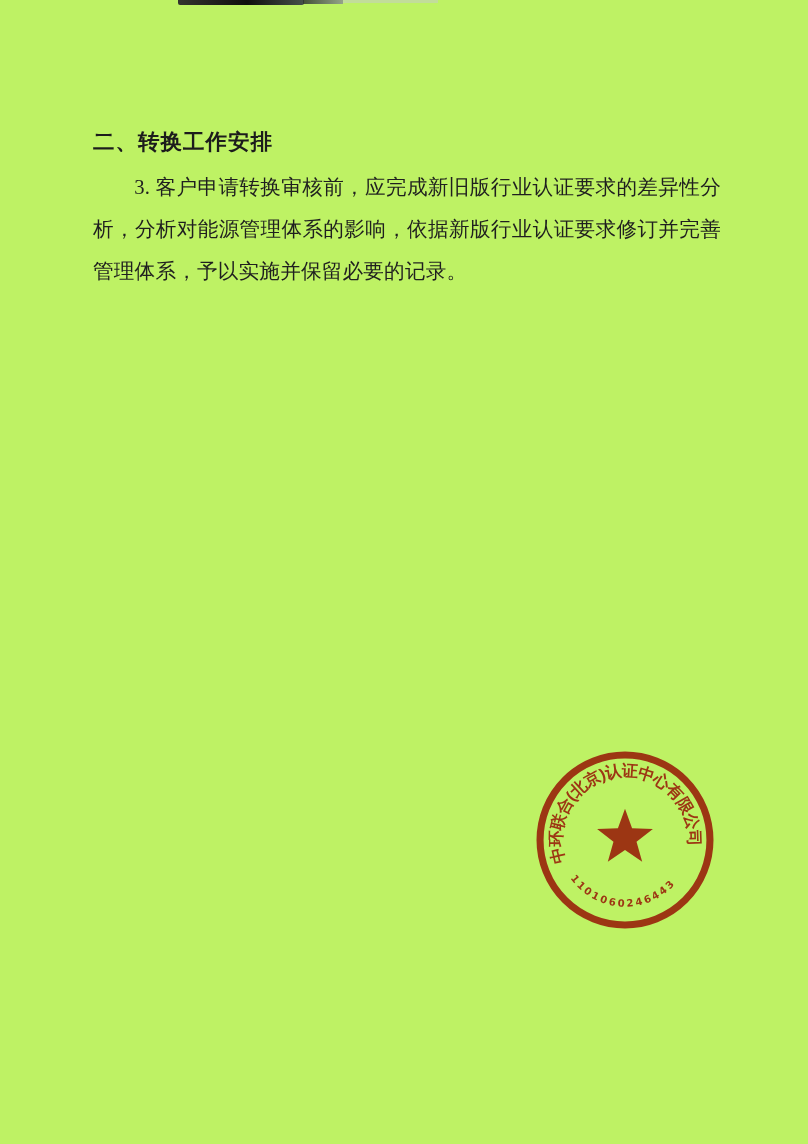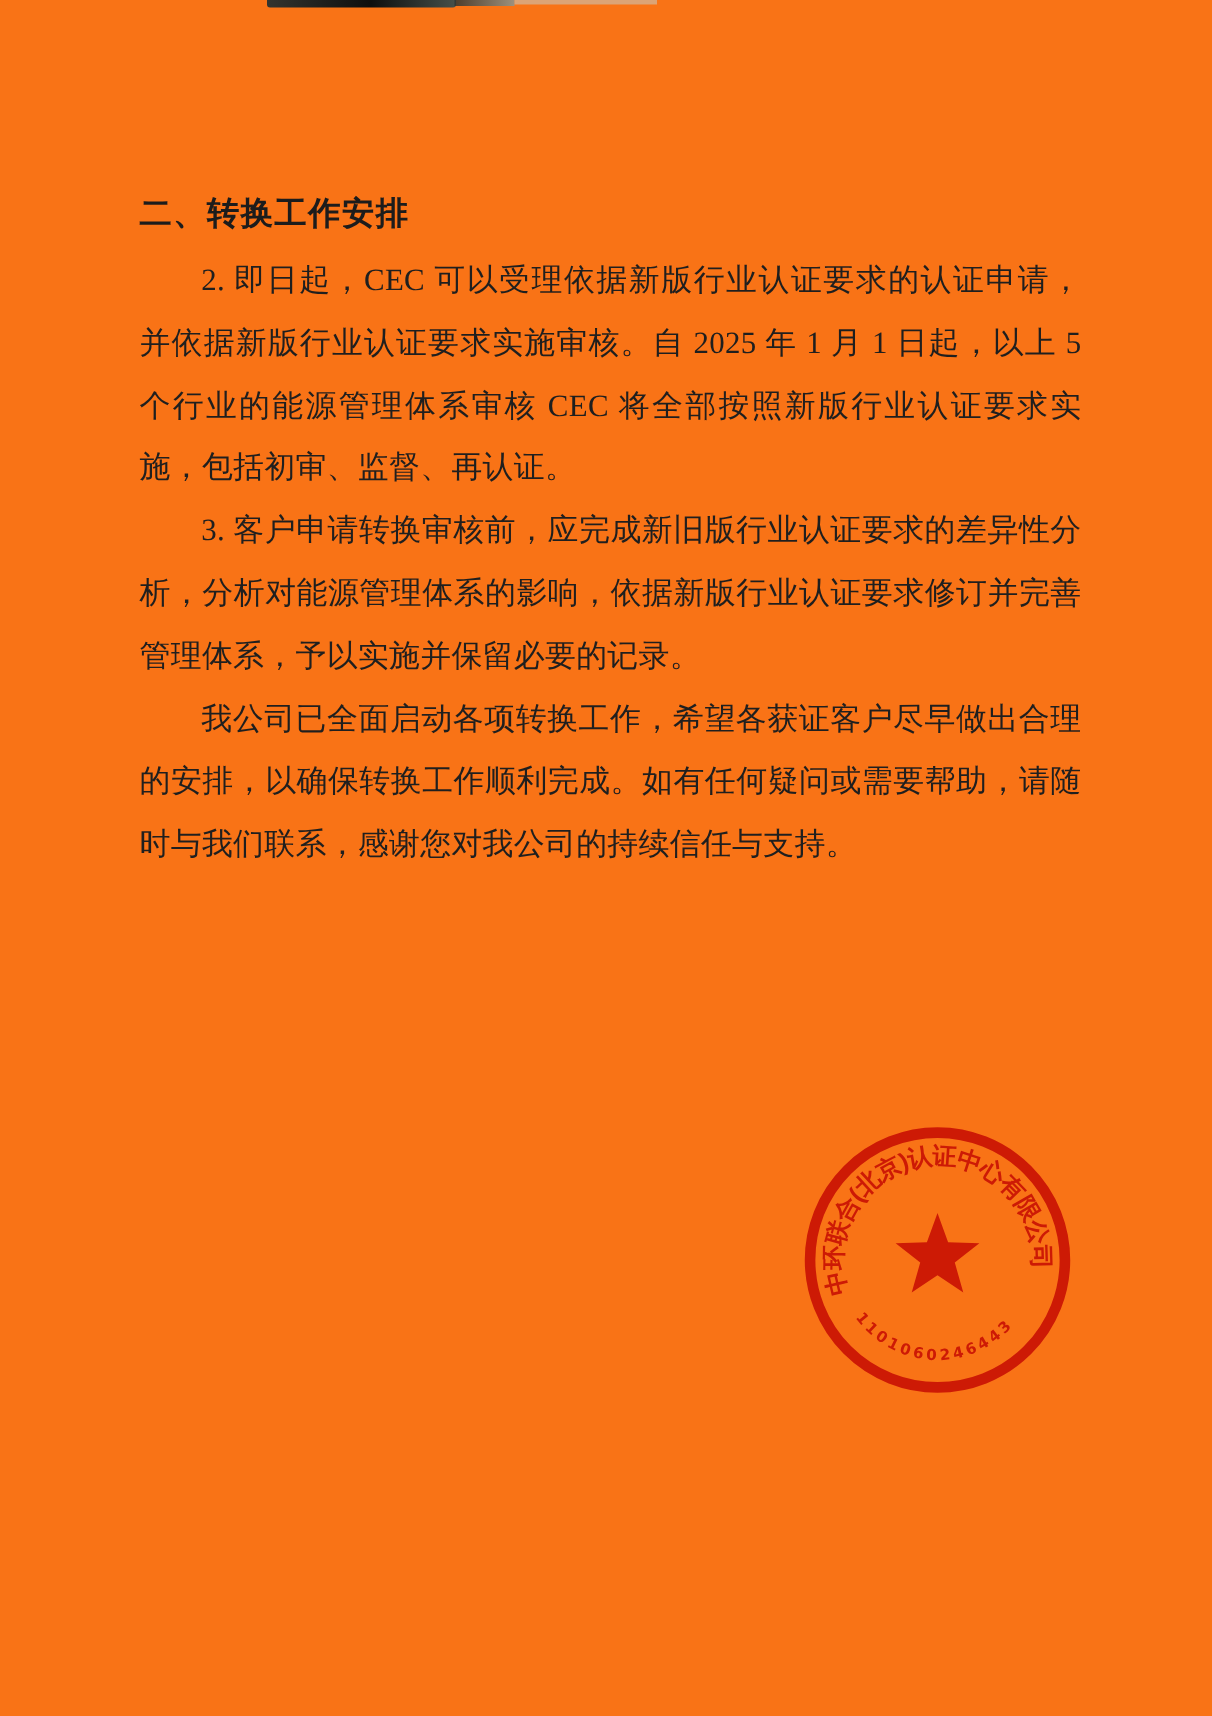"二、转换工作安排" .page { background: #f97316 -> #bef264 }
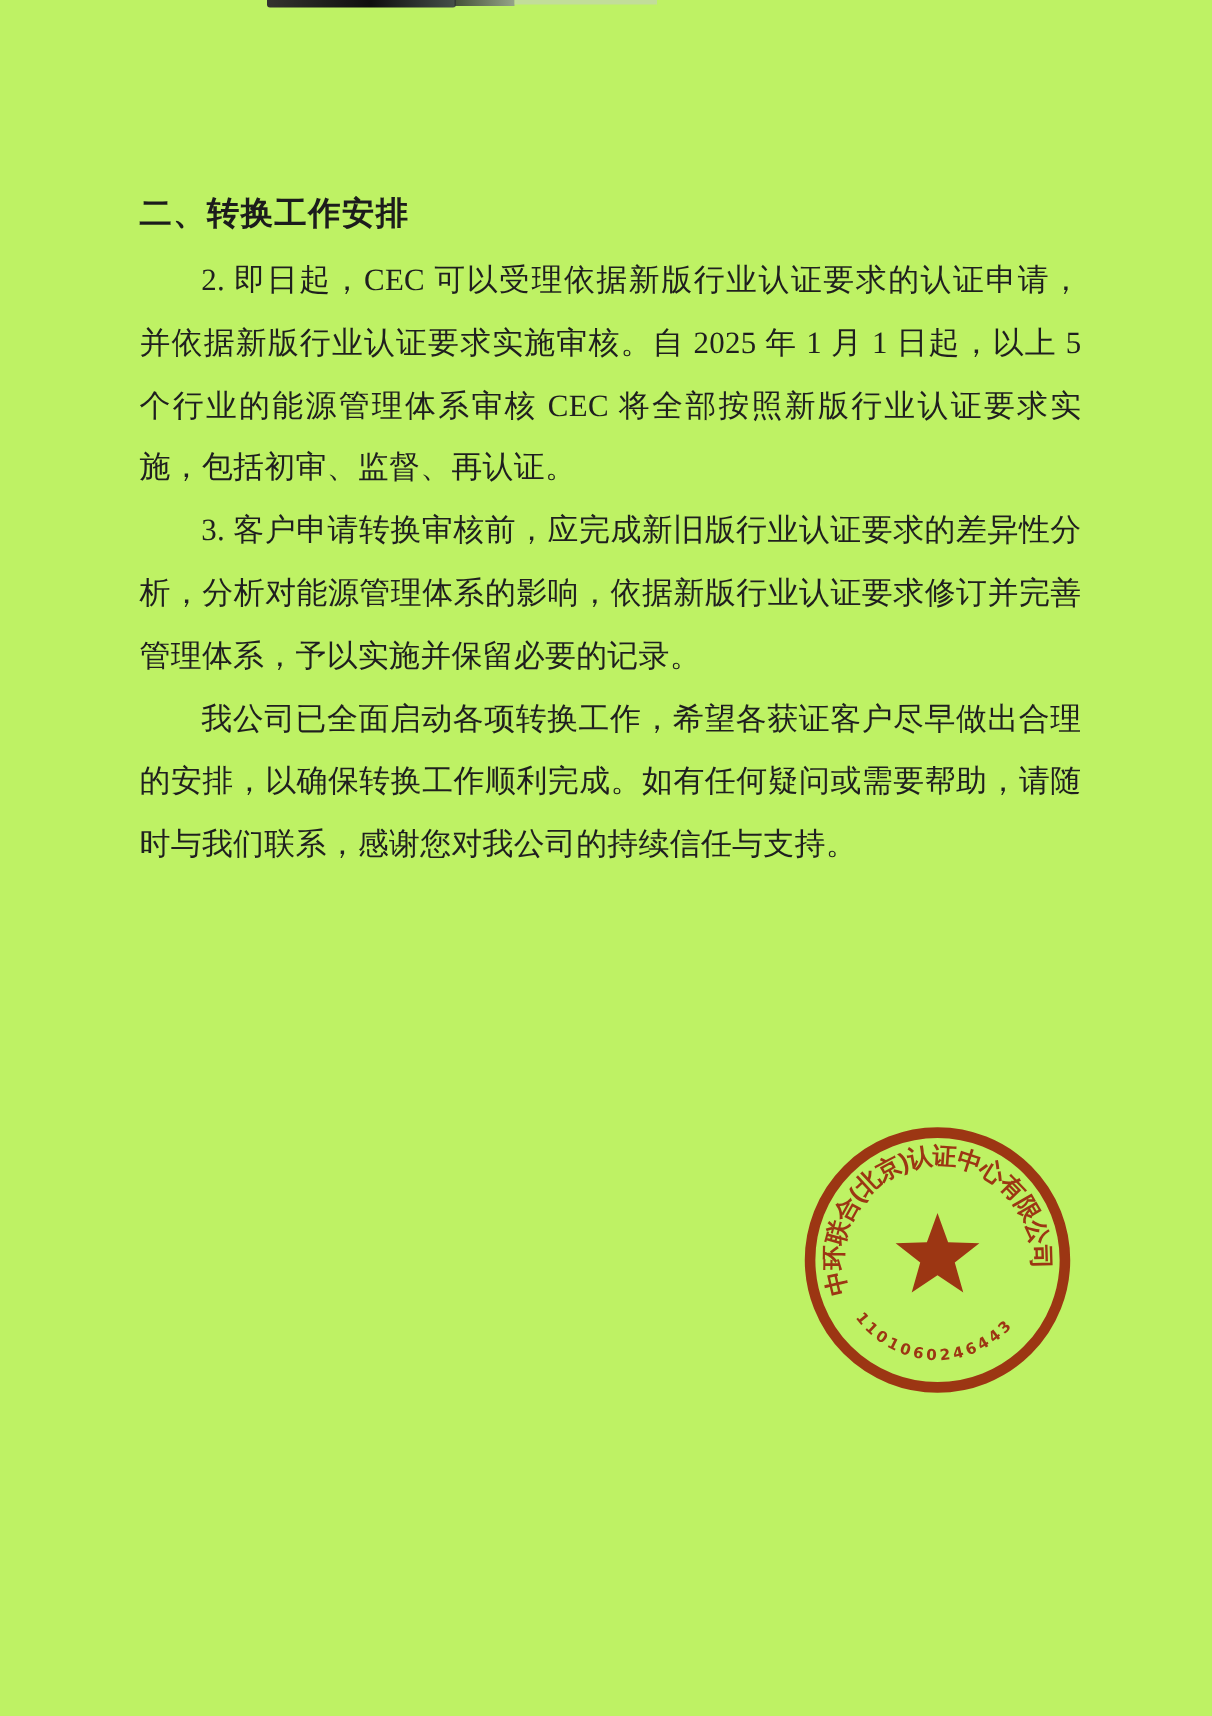"2. 即日起，CEC" p.doc-paragraph { html: <p>2. 即日起，CEC 可以受理依据新版行业认证要求的认证申请，并依据新版行业认证要求实施审核。自 2025 年 1 月 1 日起，以上 5 个行业的能源管理体系审核 CEC 将全部按照新版行业认证要求实施，包括初审、监督、再认证。</p> -> none }
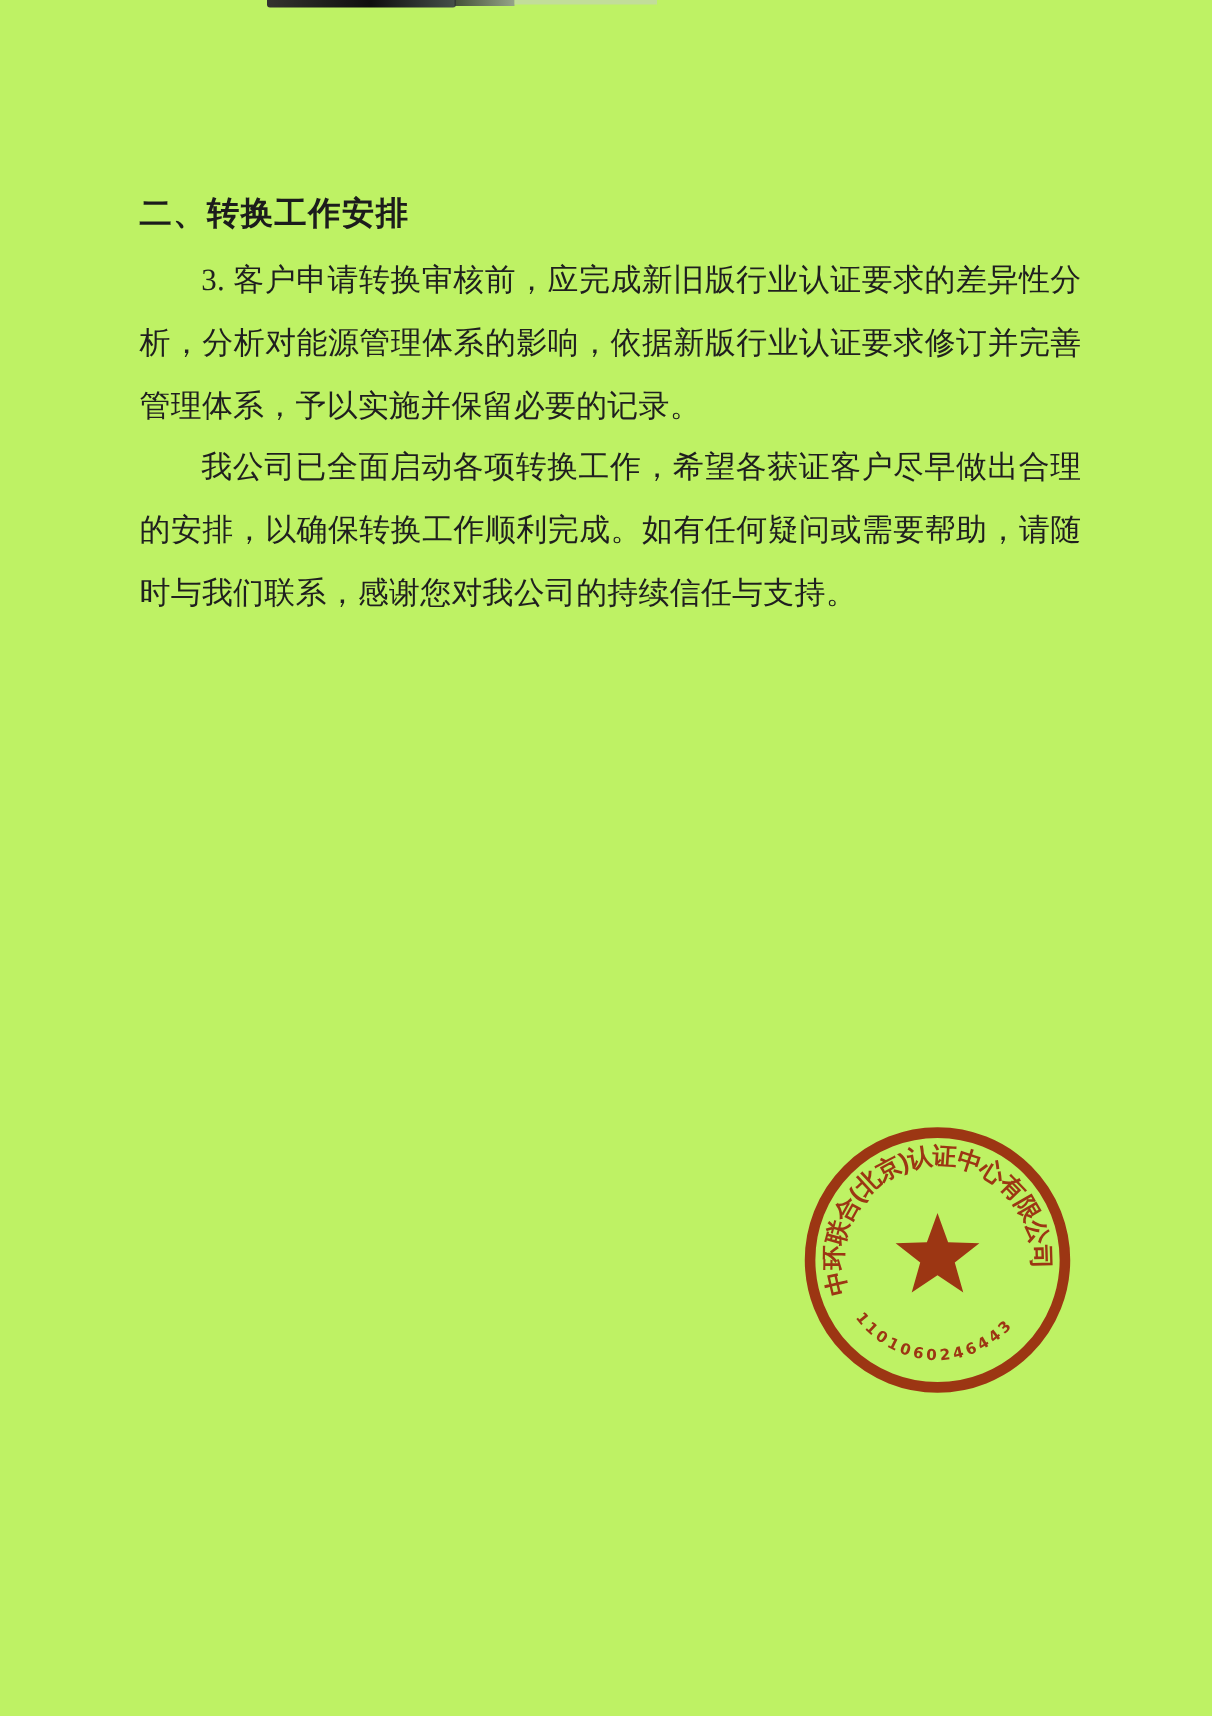"我公司已全面启动各项转换工作，希望各获证客户尽早做出合理的安排，以确保转换工作顺" p.doc-paragraph { html: <p>我公司已全面启动各项转换工作，希望各获证客户尽早做出合理的安排，以确保转换工作顺利完成。如有任何疑问或需要帮助，请随时与我们联系，感谢您对我公司的持续信任与支持。</p> -> none }
